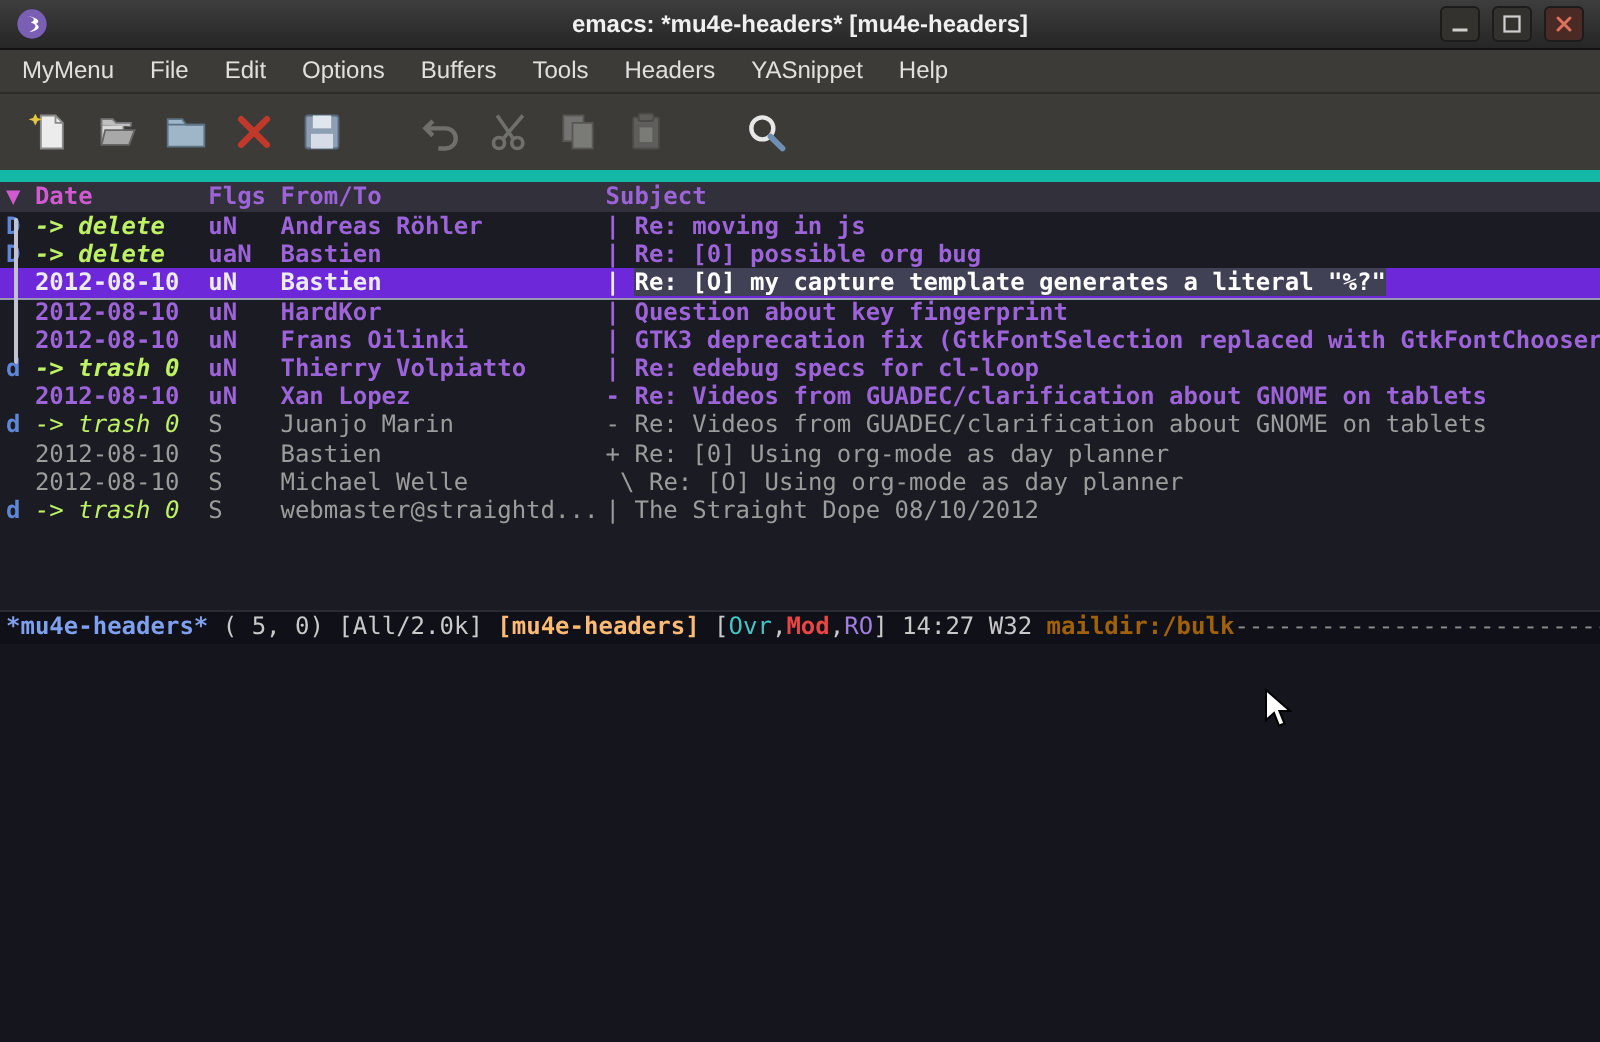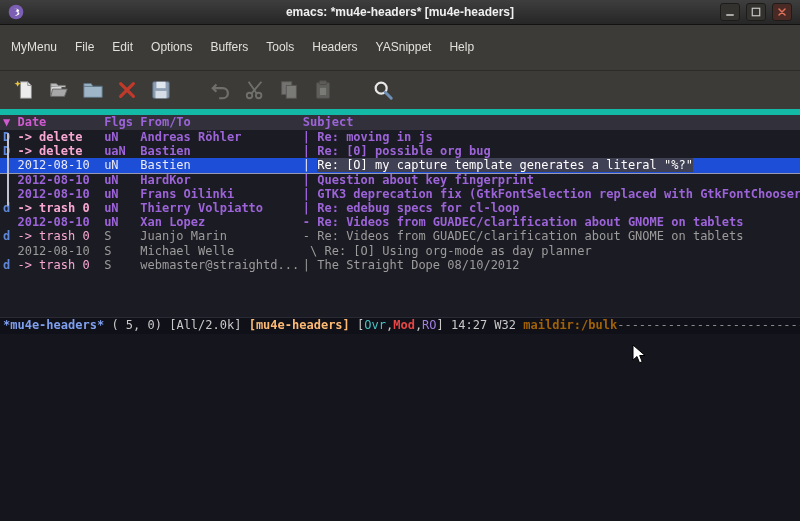"MyMenu" .menubar { padding: 12px 2px -> 0 2px }
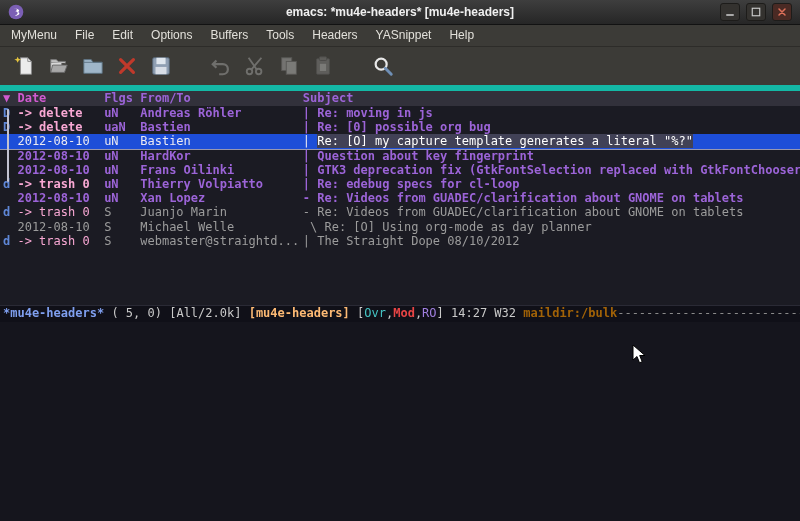"-> delete" .row .mark-action { color: #f9a8d4 -> #bef264; font-style: none -> italic }
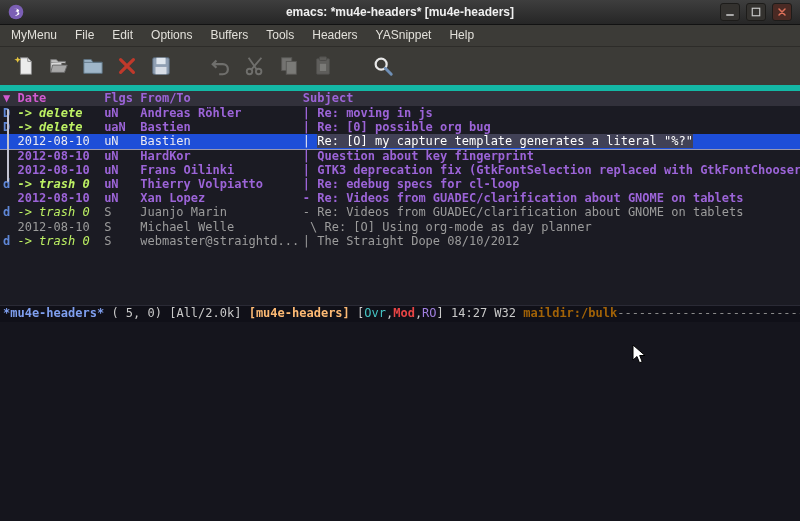"2012-08-10 uN Bastien | Re:" .row.current { background: #1d4ed8 -> #6d28d9; font-weight: normal -> bold }
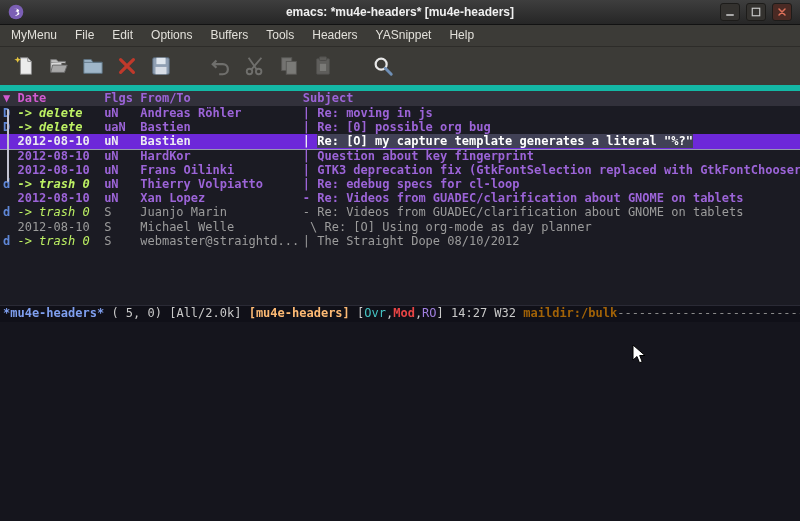"2012-08-10 S Bastien + Re:" div.row { html: none -> <div><span></span><span>2012-08-10</span><span>S</span><span>Bastien</span><span>+ </span><span>Re: [0] Using org-mode as day planner</span></div> }
